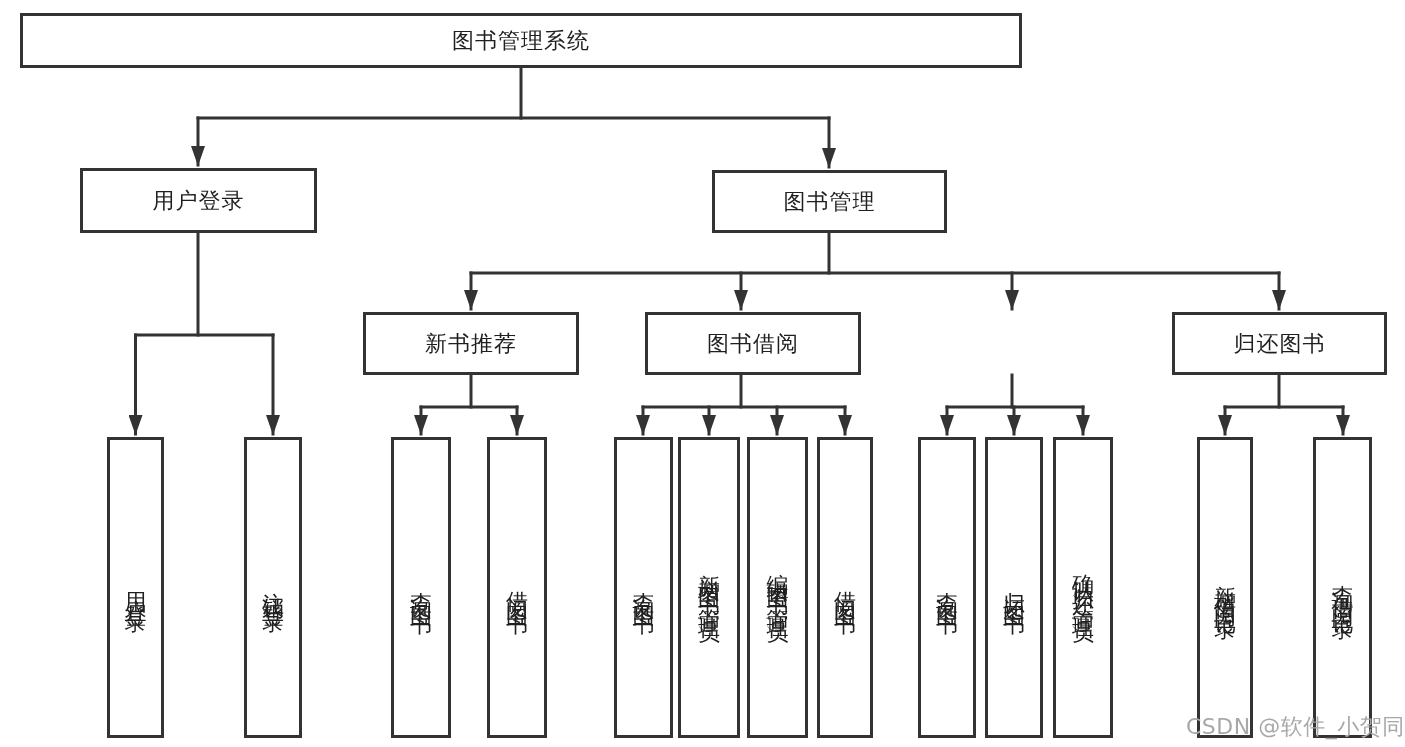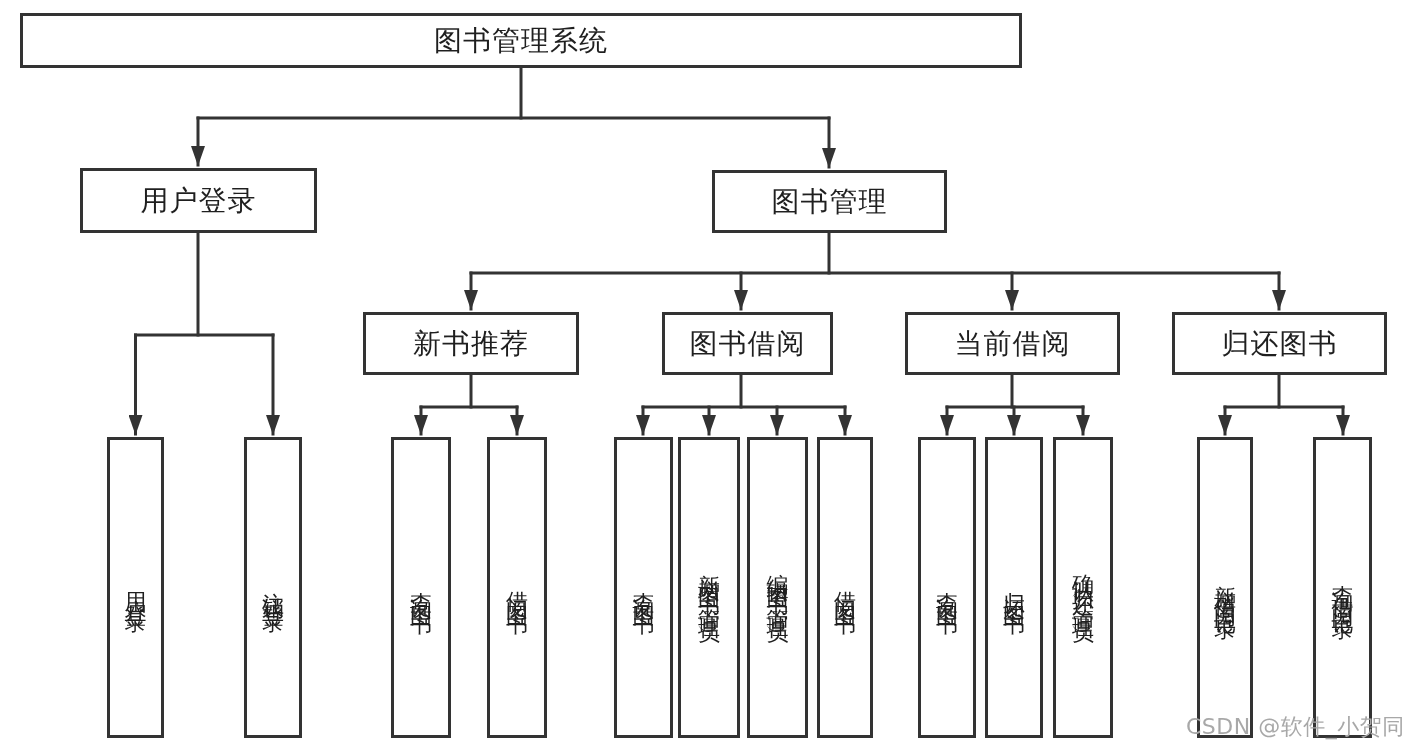"图书管理系统" .box.h span { font-size: 28px -> 22px }
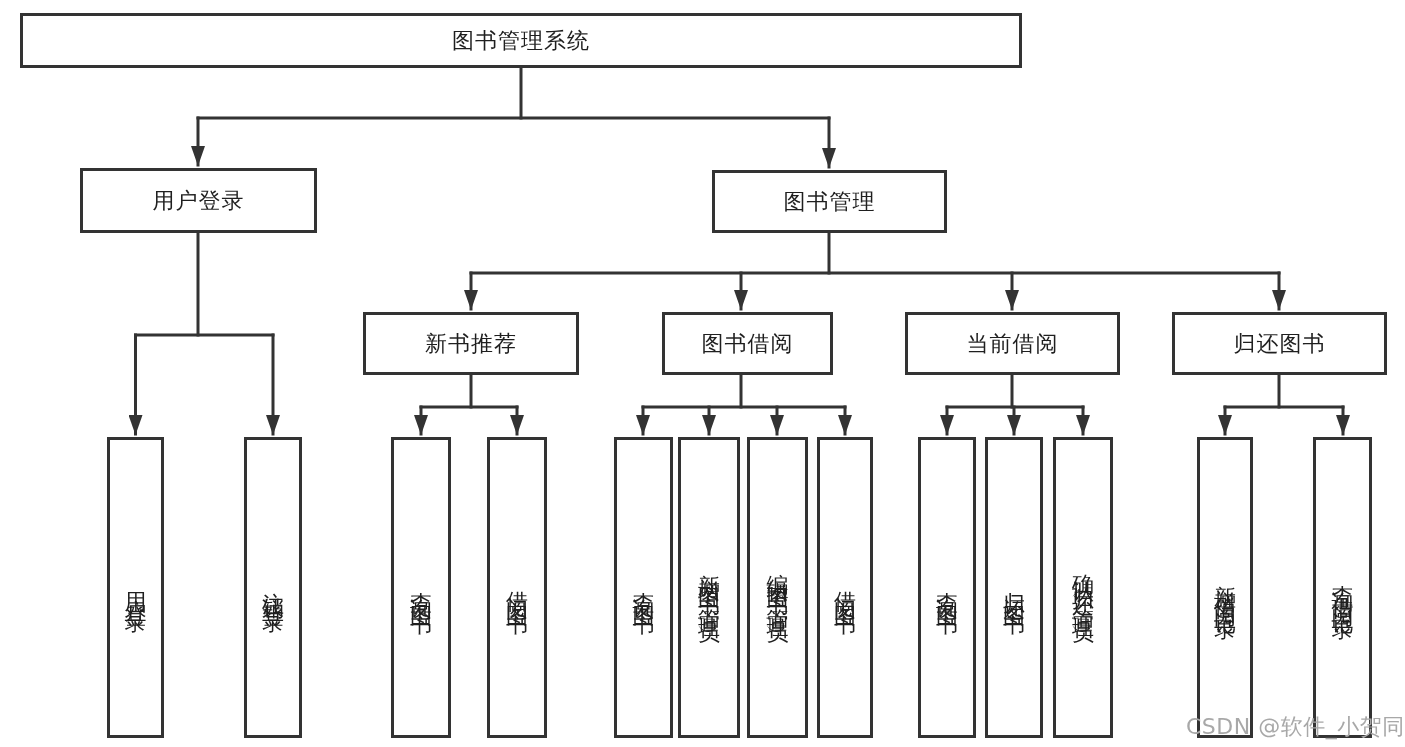"图书借阅" div.box { left: 662px -> 645px; width: 171px -> 216px }
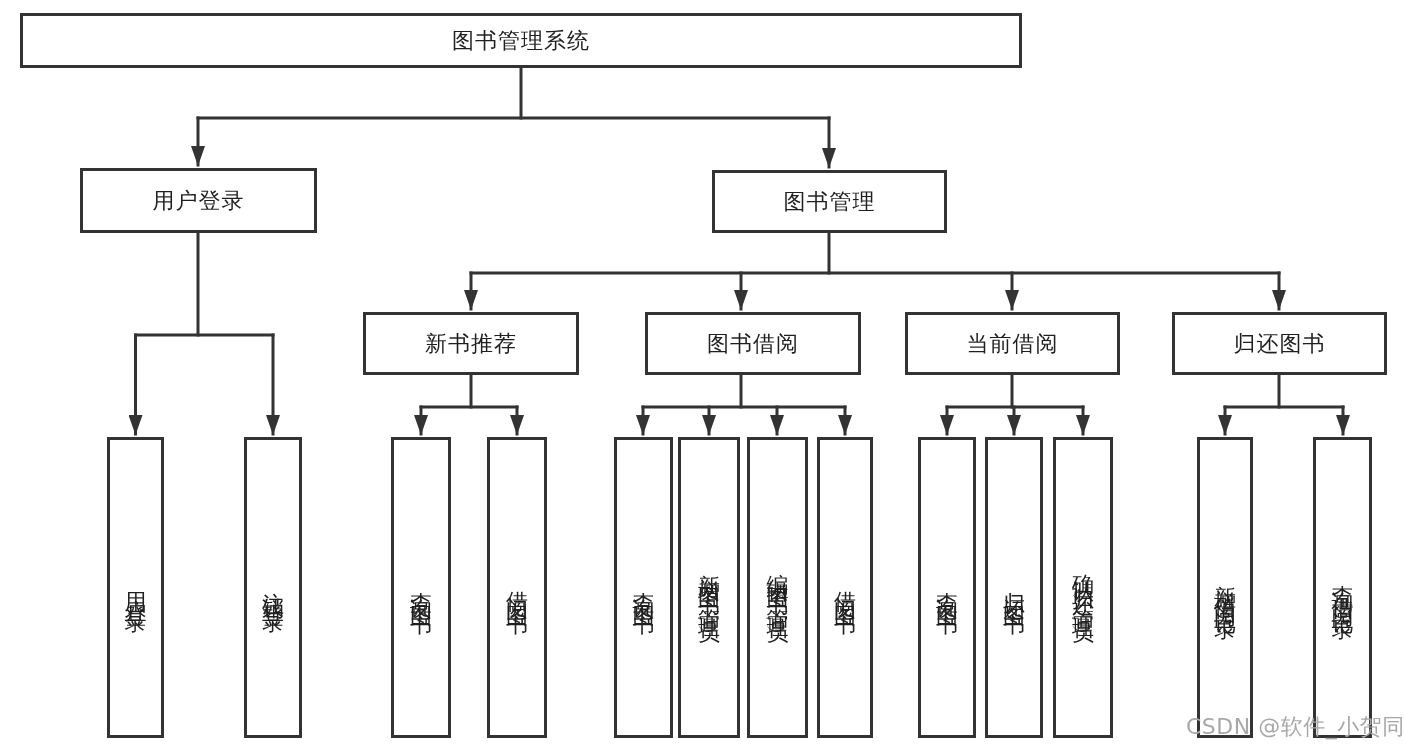"当前借阅" div.box { html: <div> <span>当前借阅</span> </div> -> none }
